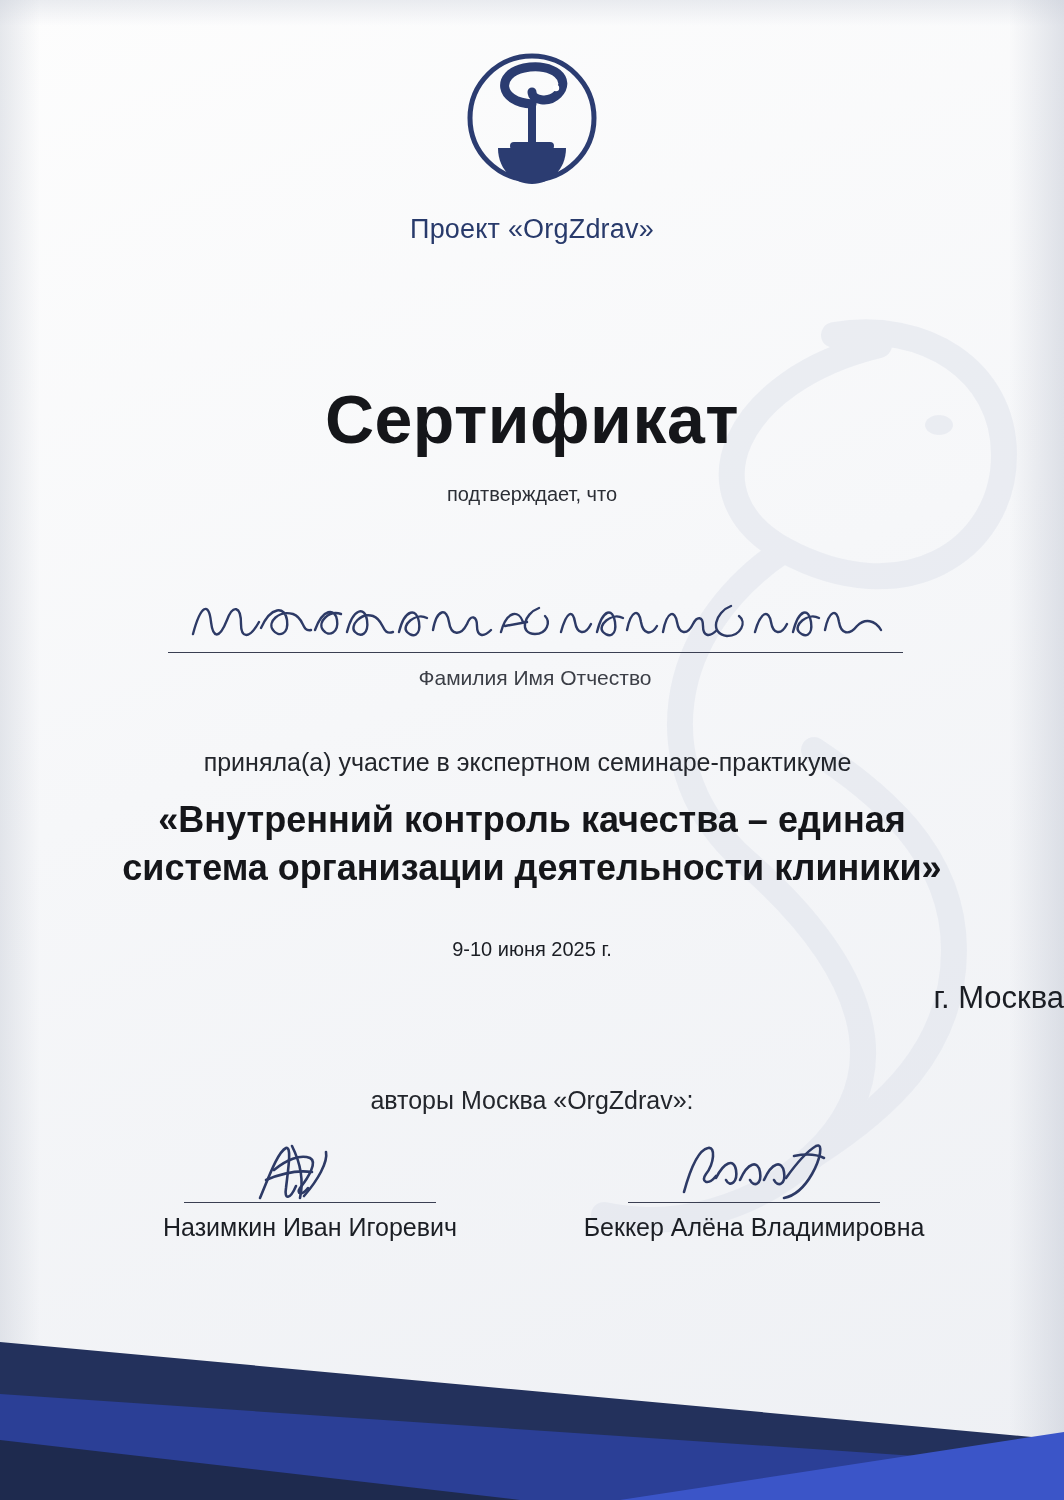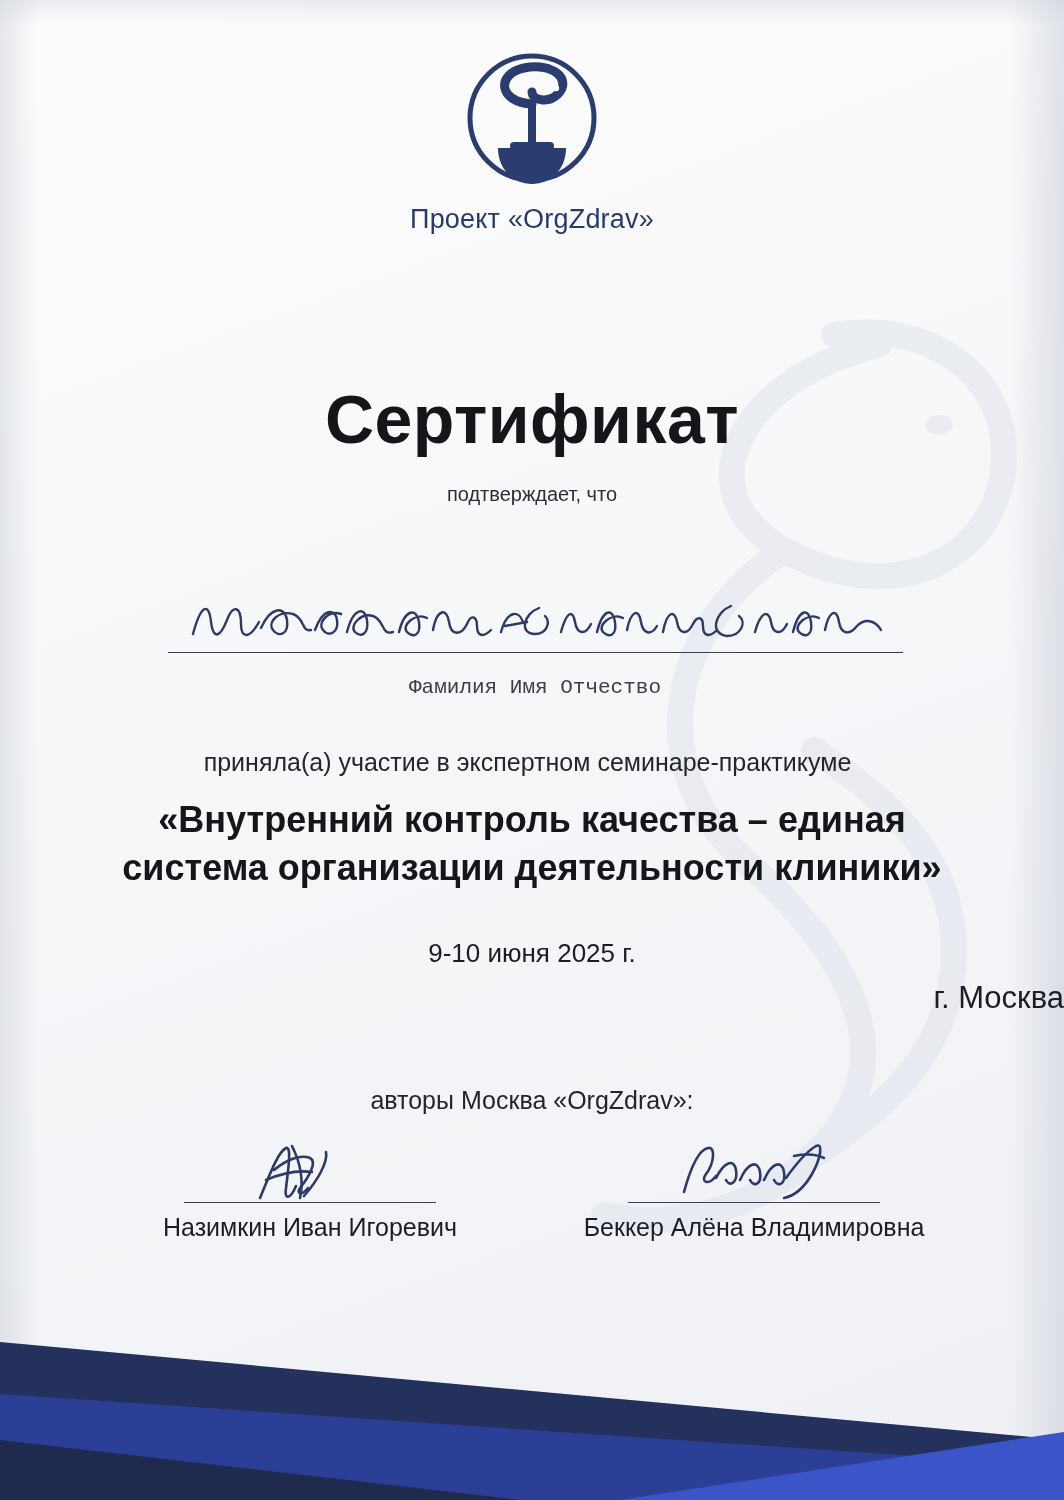"Проект «OrgZdrav»" .project-name { margin-top: none -> 10px }
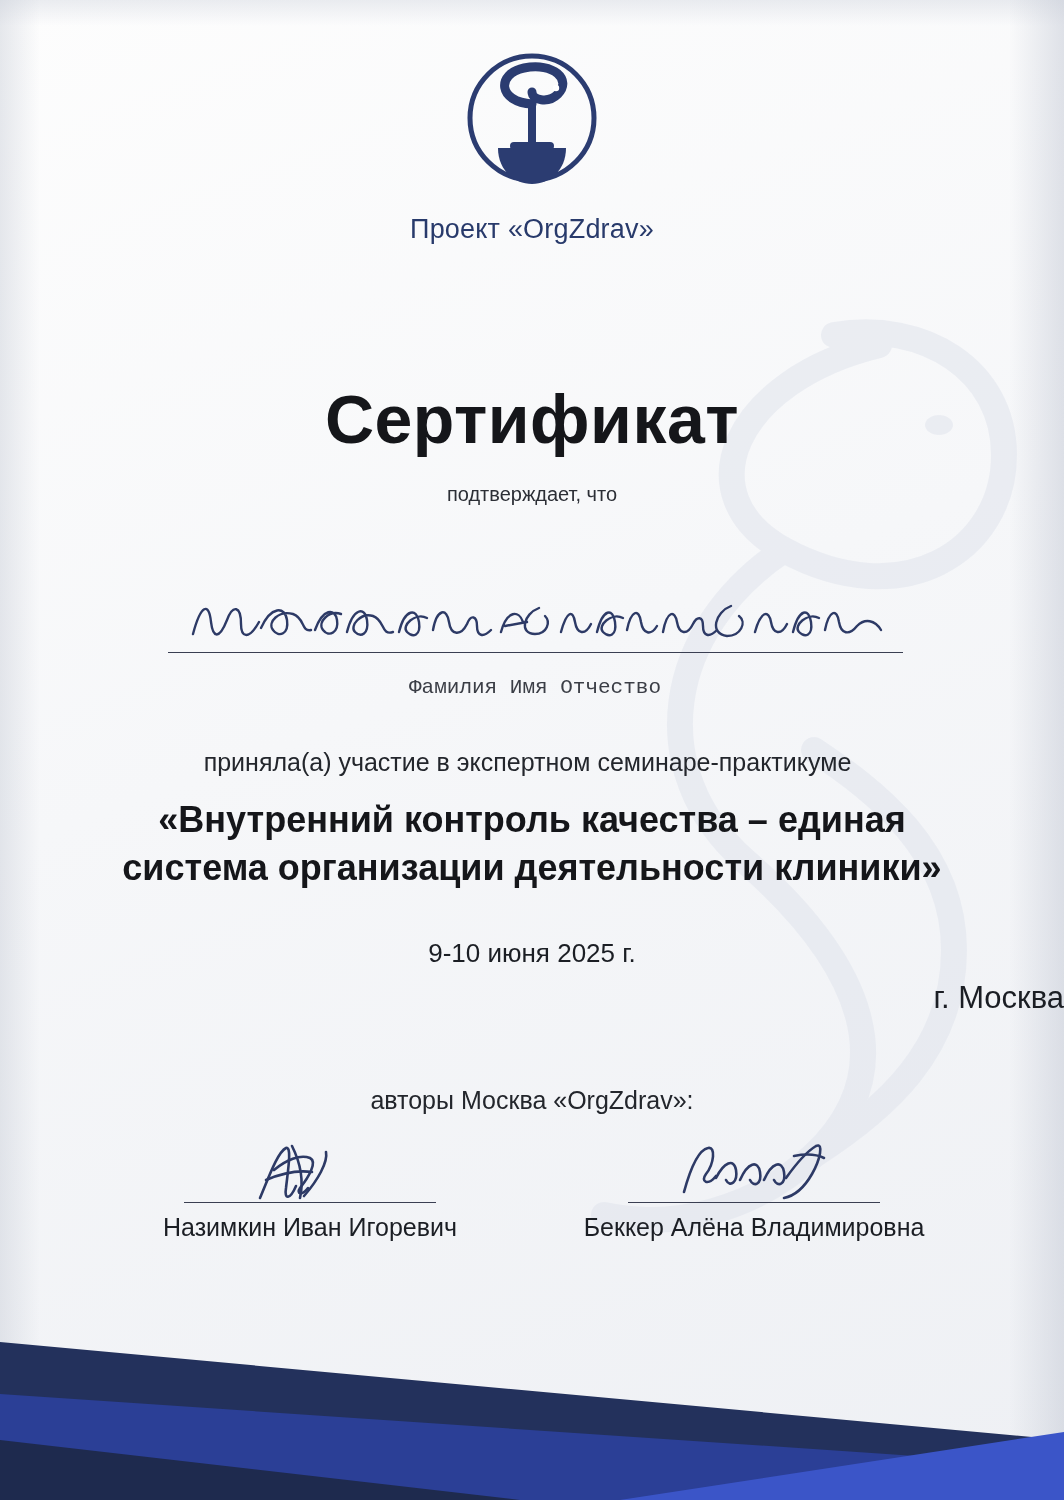"Фамилия Имя Отчество" .name-caption { font-family: Liberation Mono, monospace -> none; margin-top: 23px -> 13px }
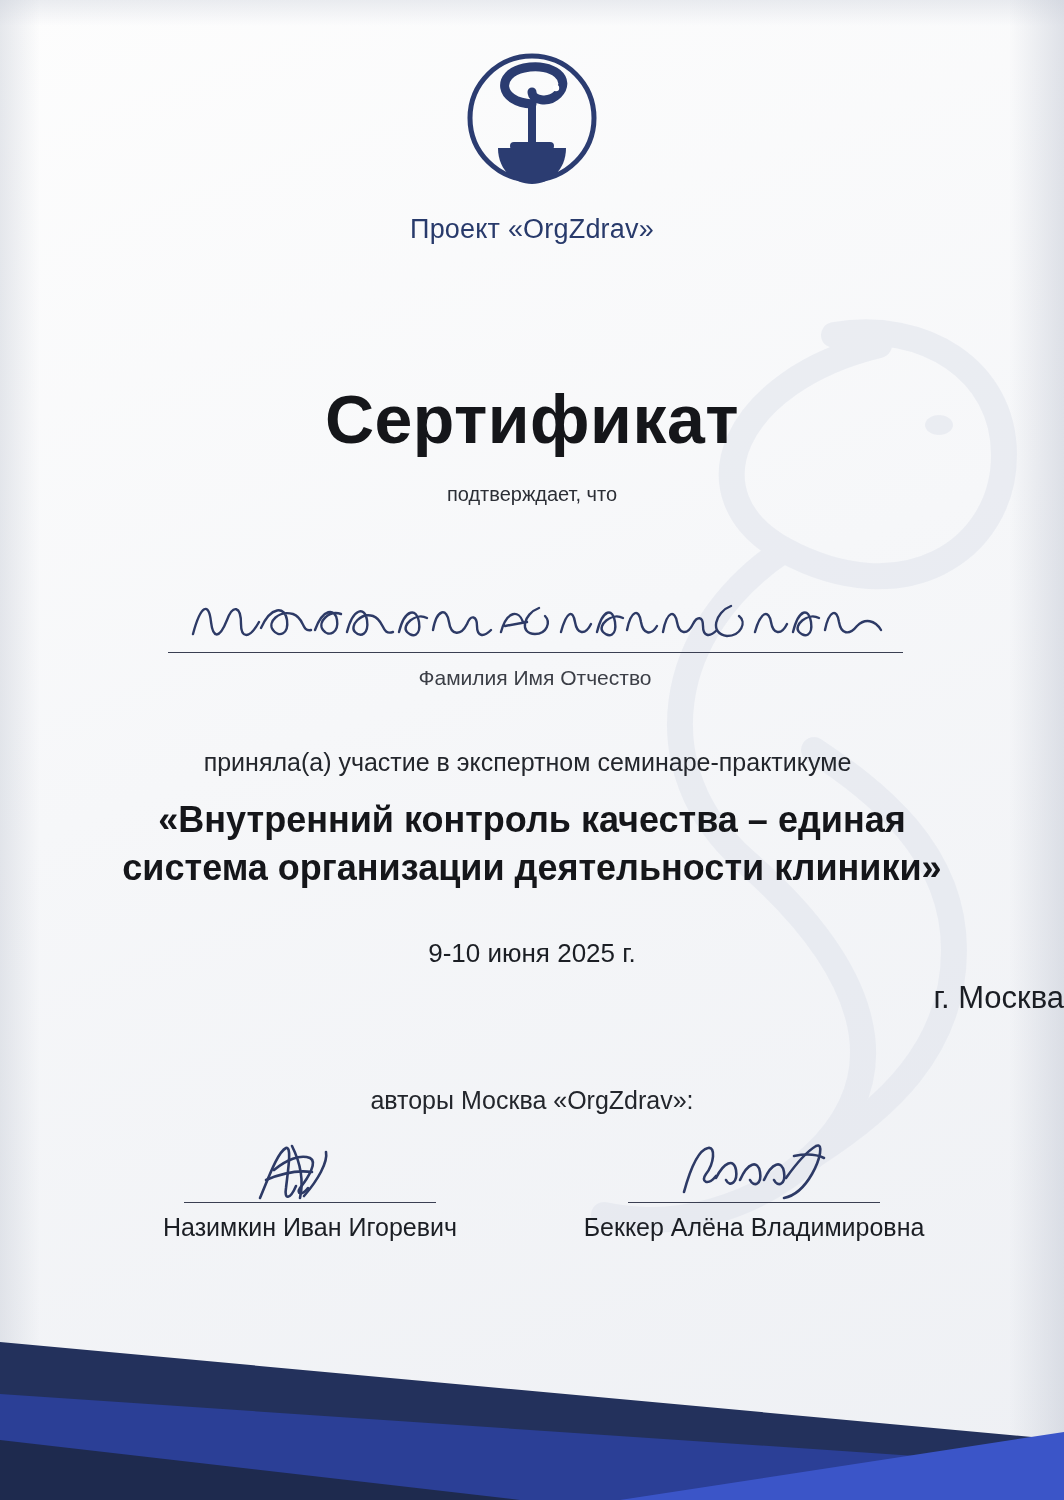"9-10 июня 2025 г." .date { font-size: 26px -> 20px }
